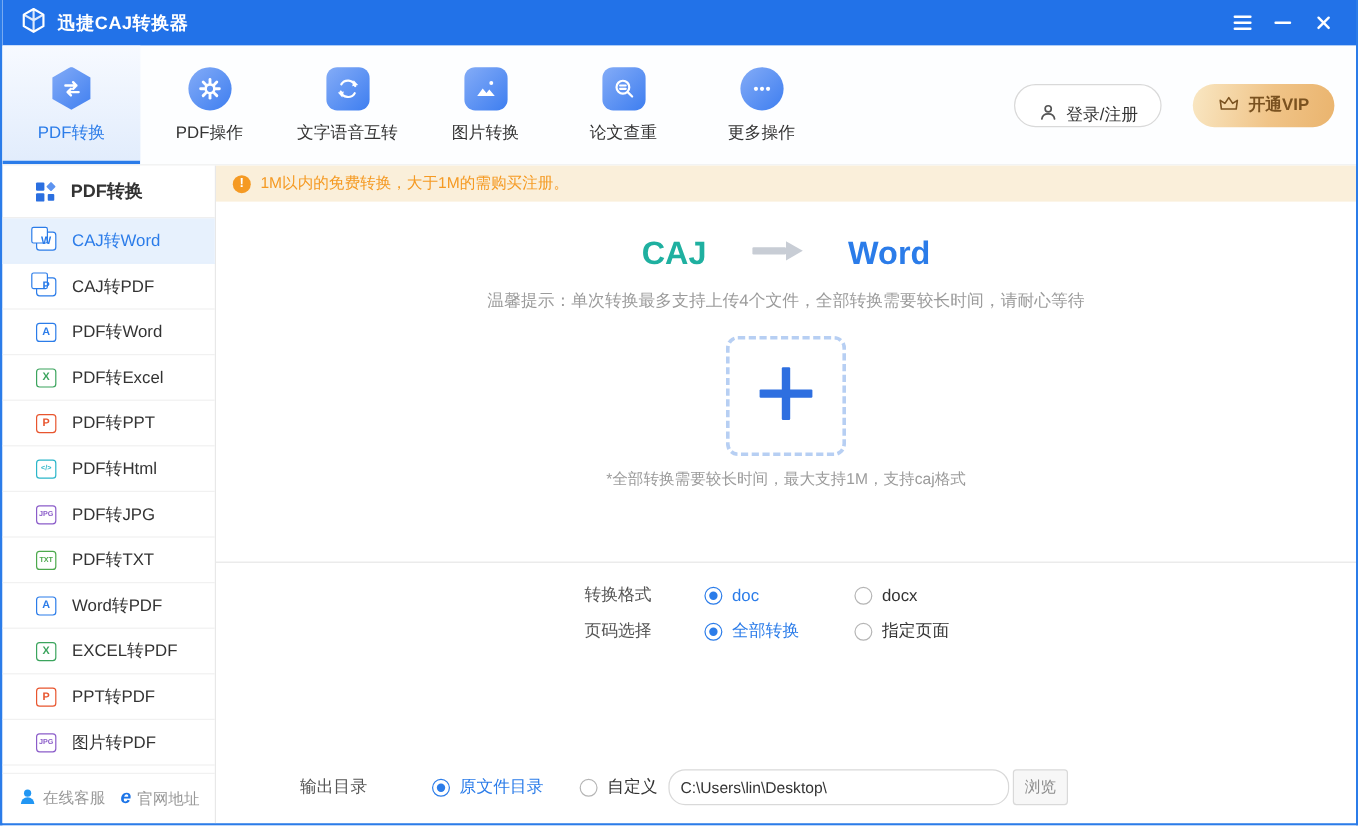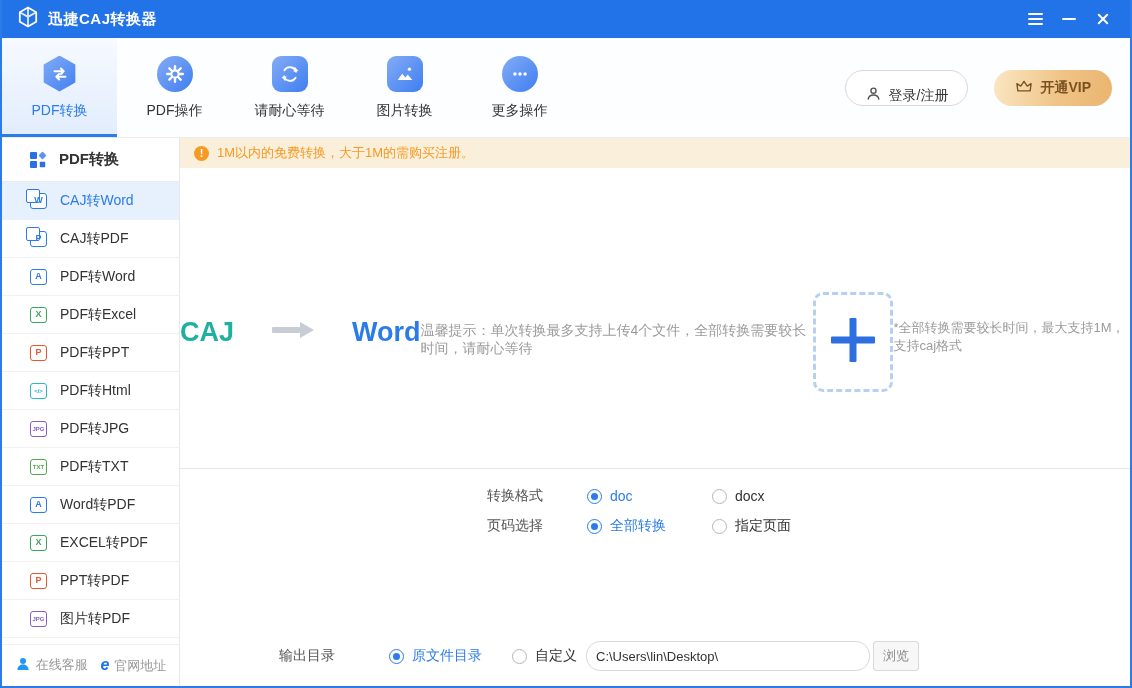"请耐心等待" span.tab-label { text: 请耐心等待 -> 文字语音互转 }
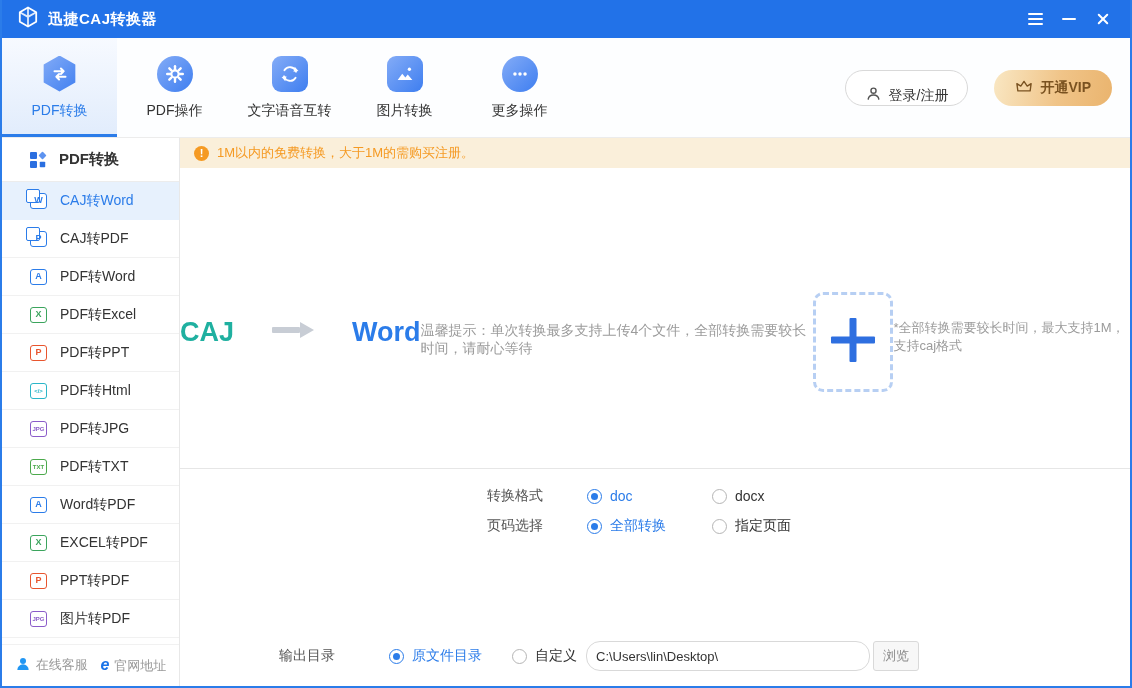"论文查重" div.tab { html: none -> <div> <div> <svg> <circle></circle> <line></line> <line></line> <line></line> </svg> </div> <span>论文查重</span> </div> }
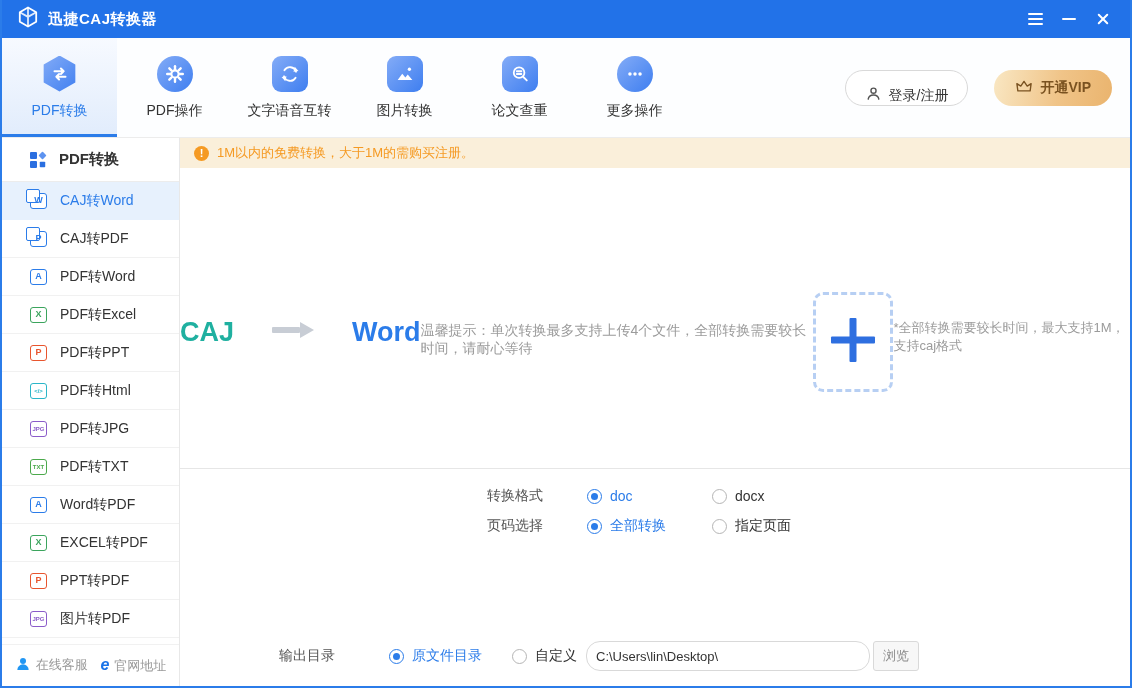"CAJ" .hero { flex-direction: row -> column }
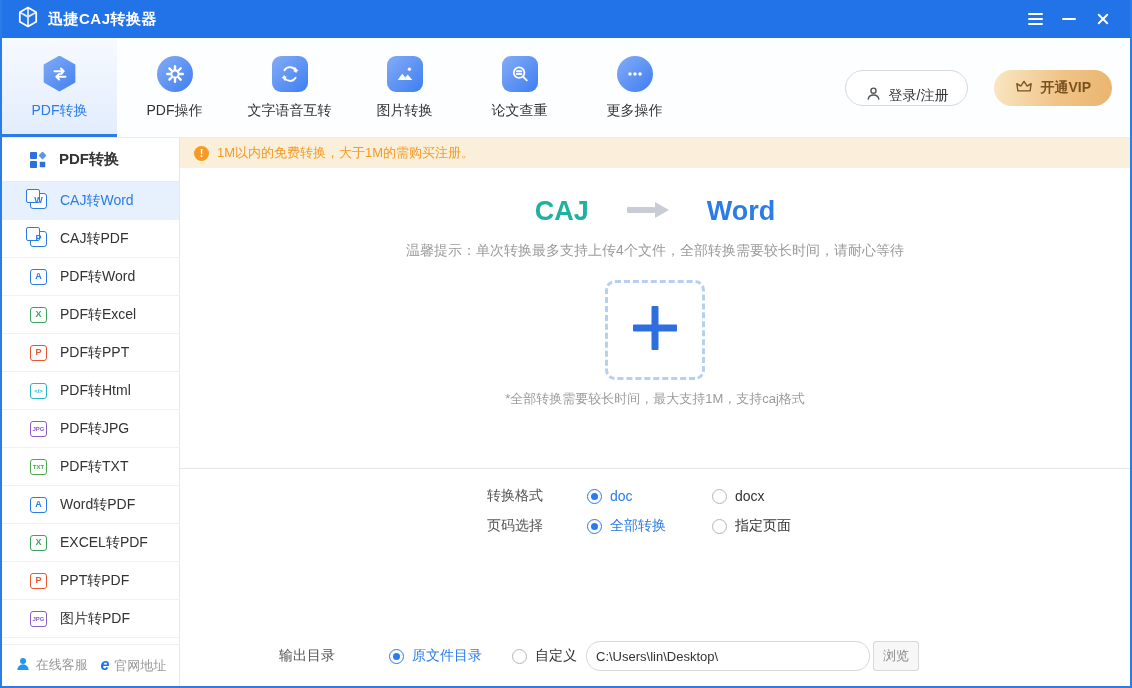"输出目录" .output-row { margin-left: 99px -> 70px }
